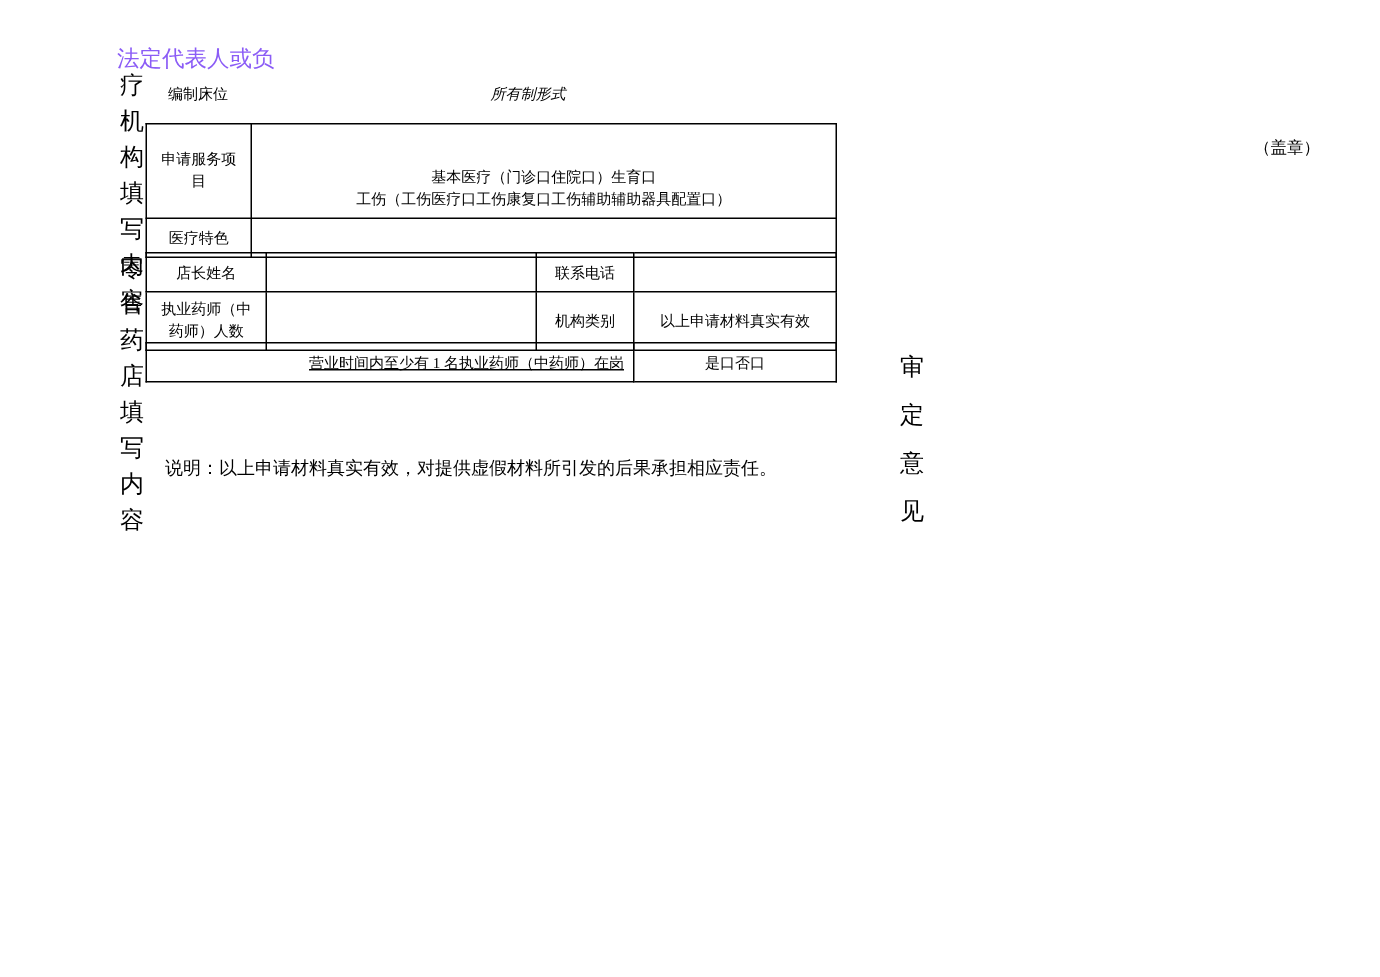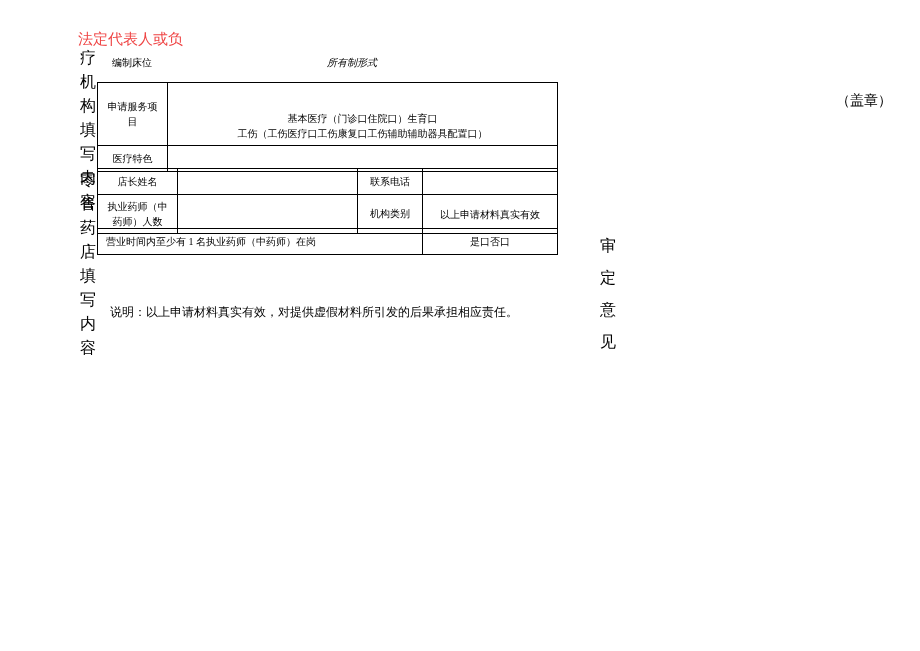"法定代表人或负" .header-text { color: #ef4444 -> #8b5cf6 }
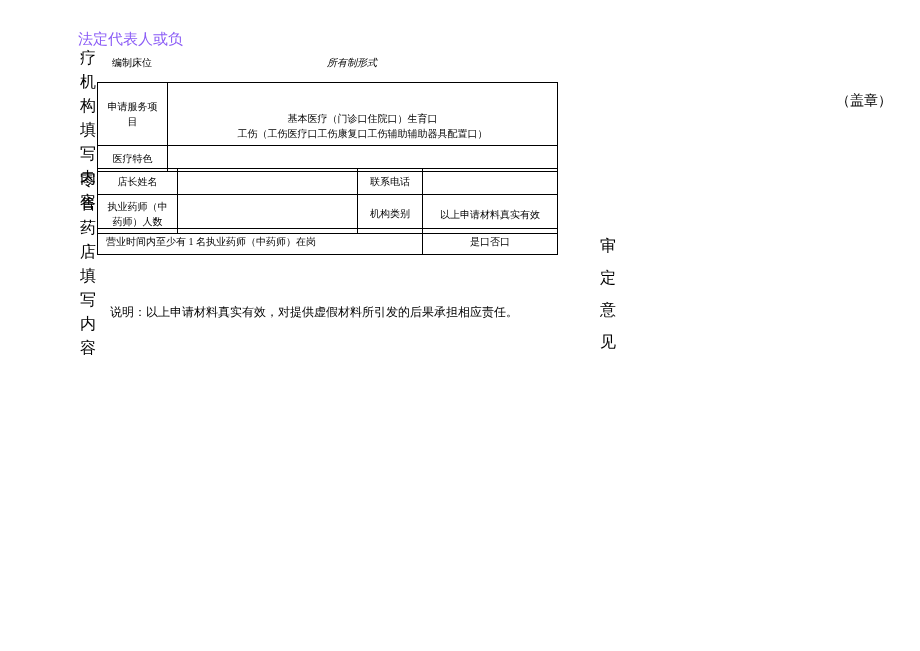"（盖章）" .stamp { font-size: 14px -> 11px }
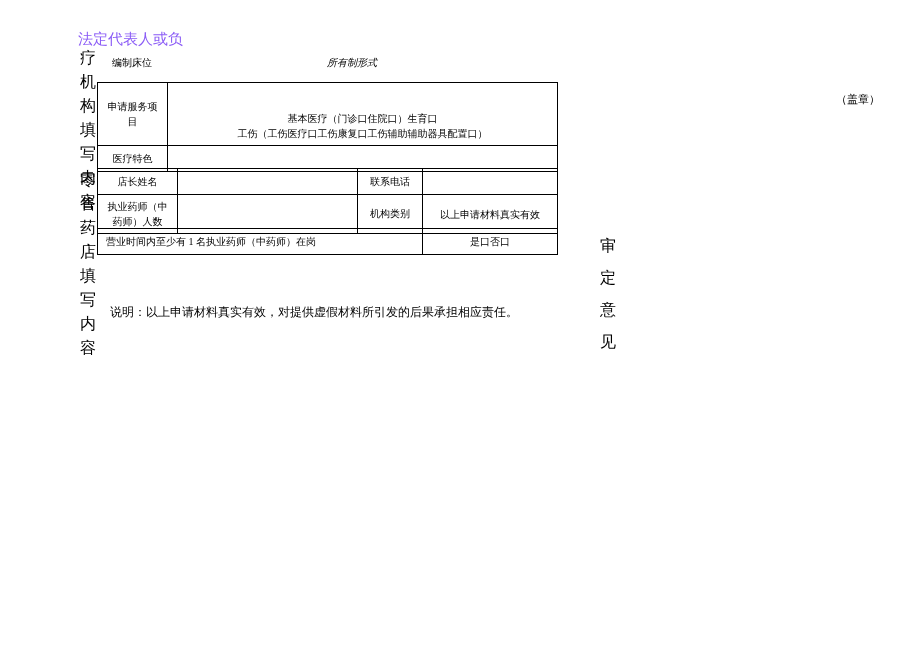"营业时间内至少有 1 名执业药师（中药师）在岗" td { text-align: left -> right; text-decoration: none -> underline }
